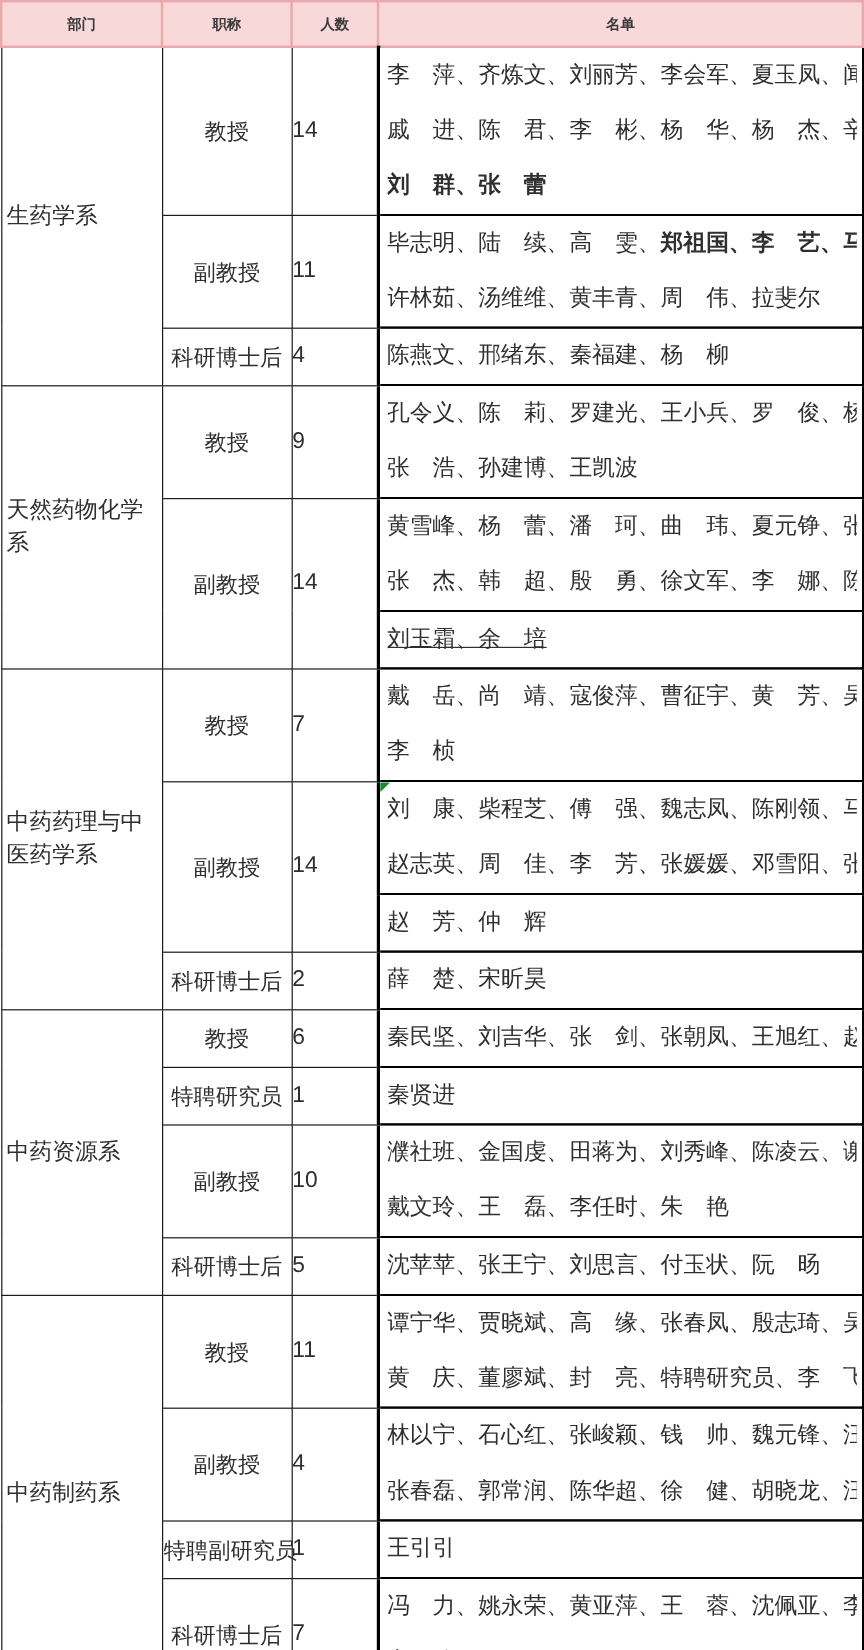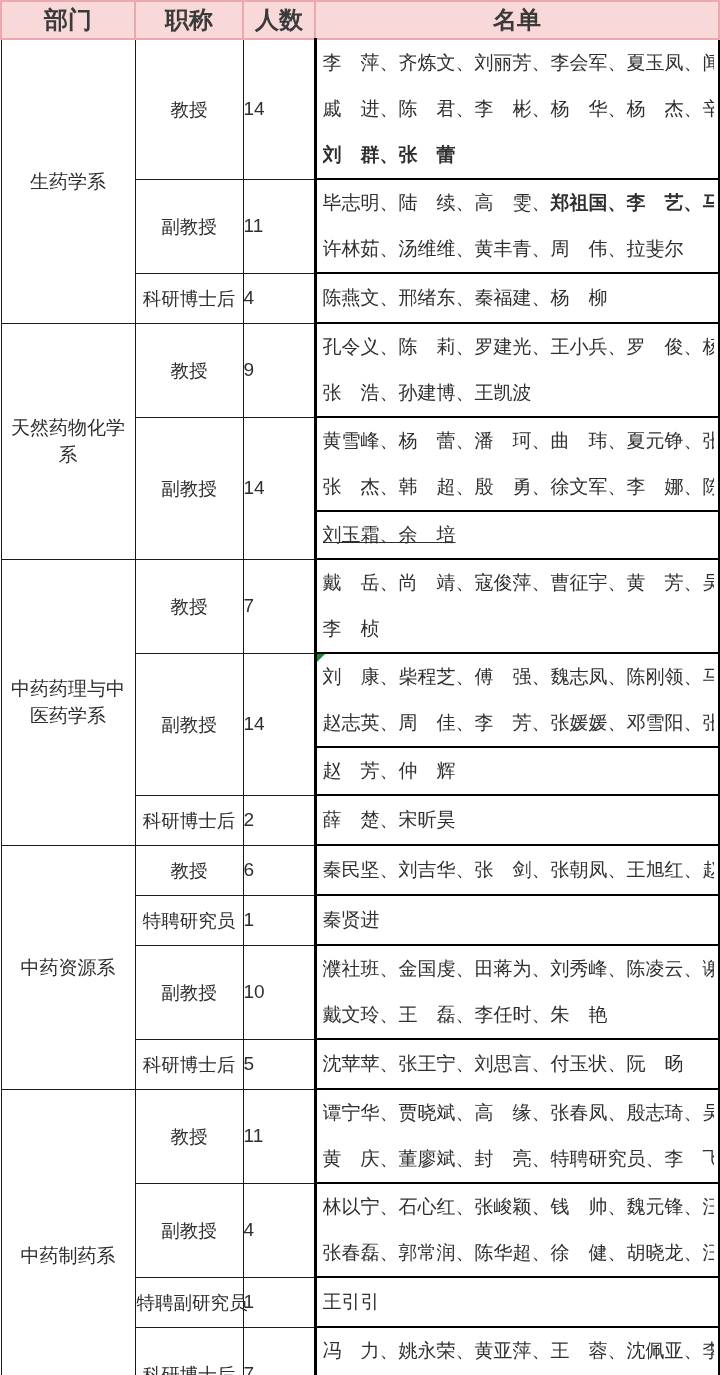"部门" thead th { font-size: 24px -> 12px }
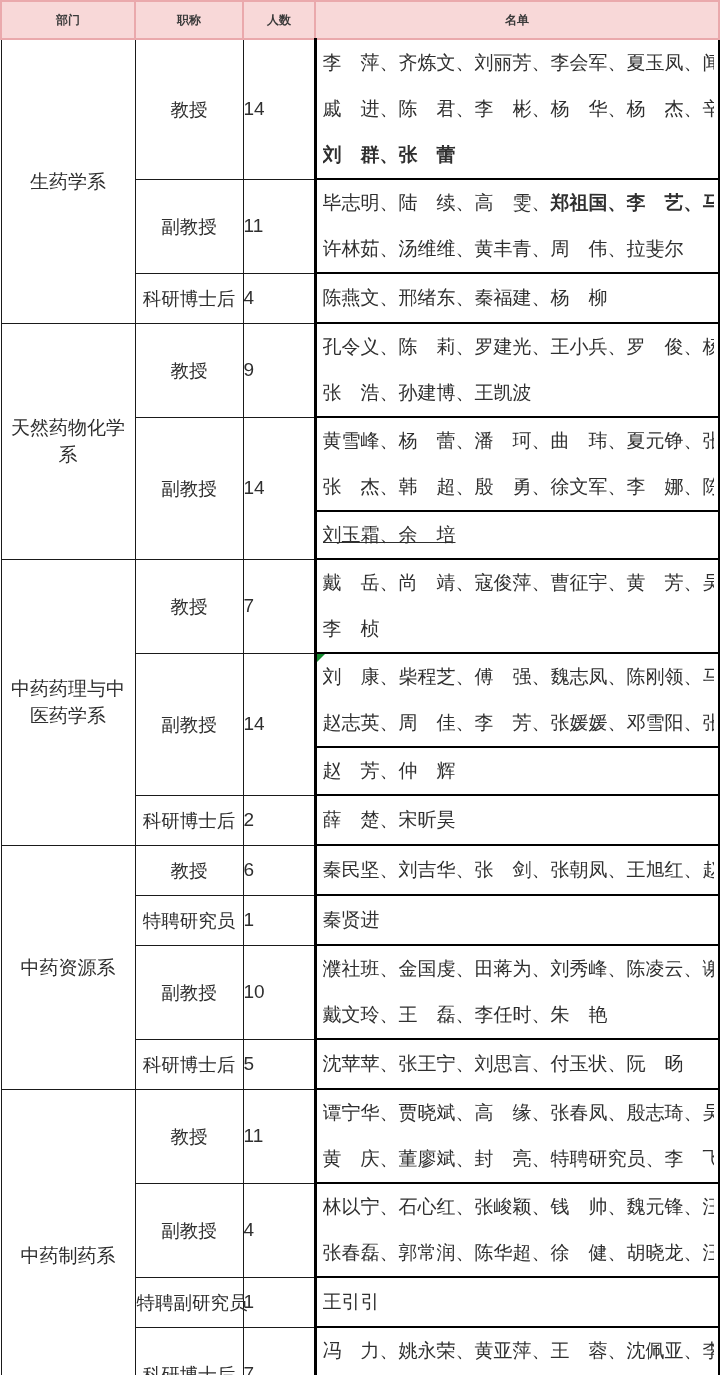"教授" td.title { padding: 12px 1px -> 0 1px }
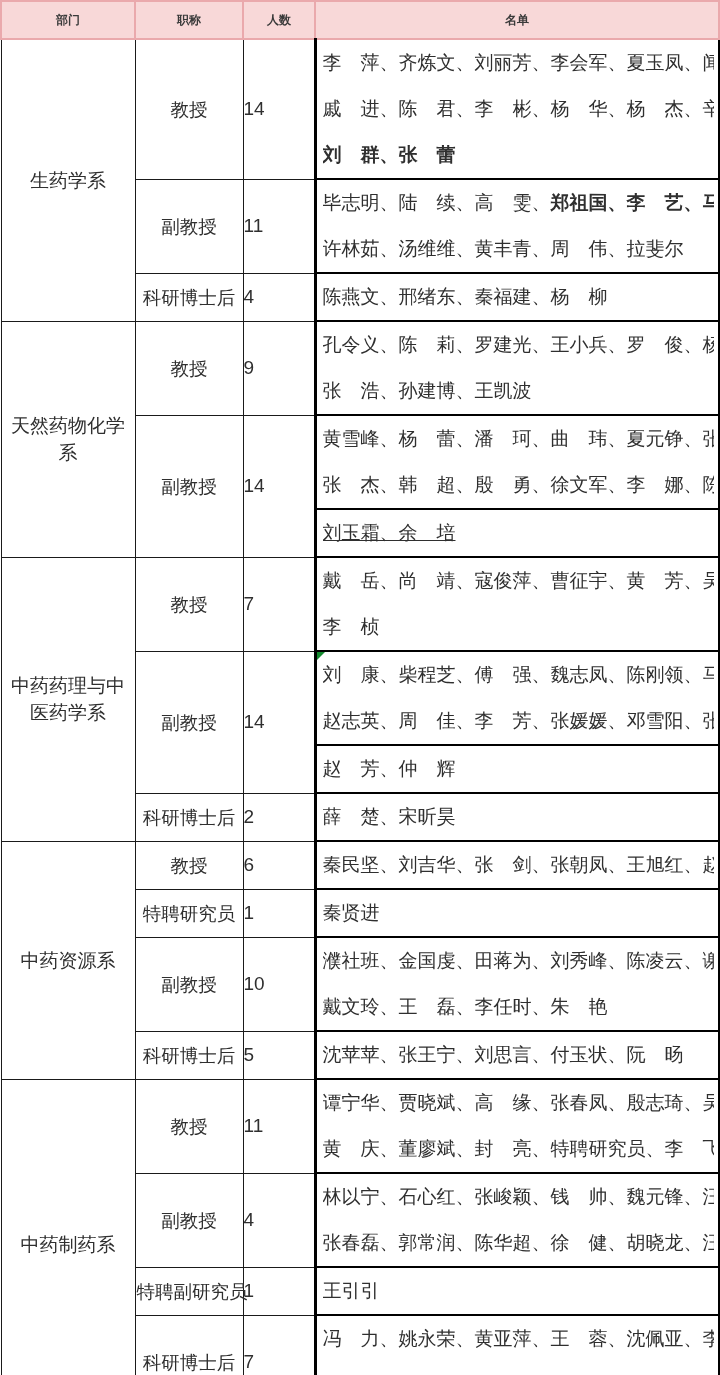"生药学系" td.dept { text-align: center -> none }
